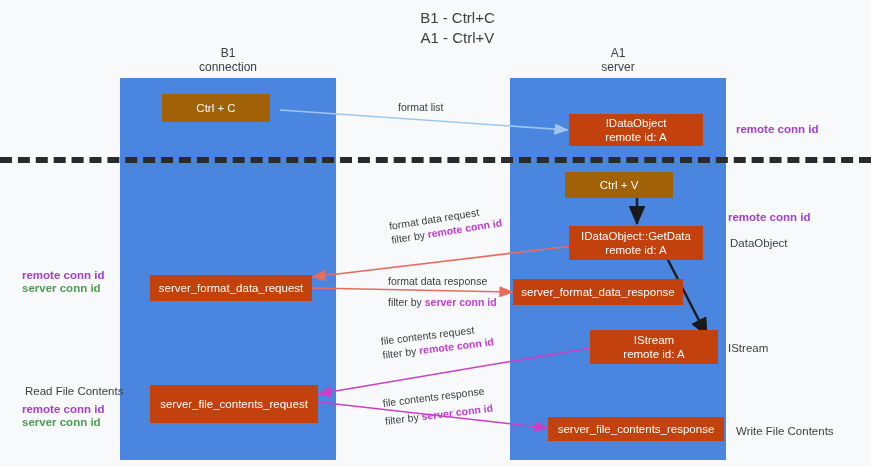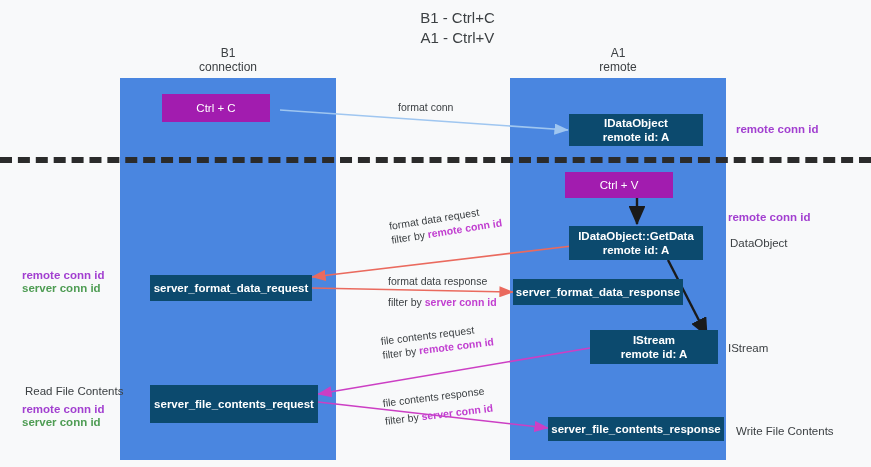"remote" div { text: remote -> server }
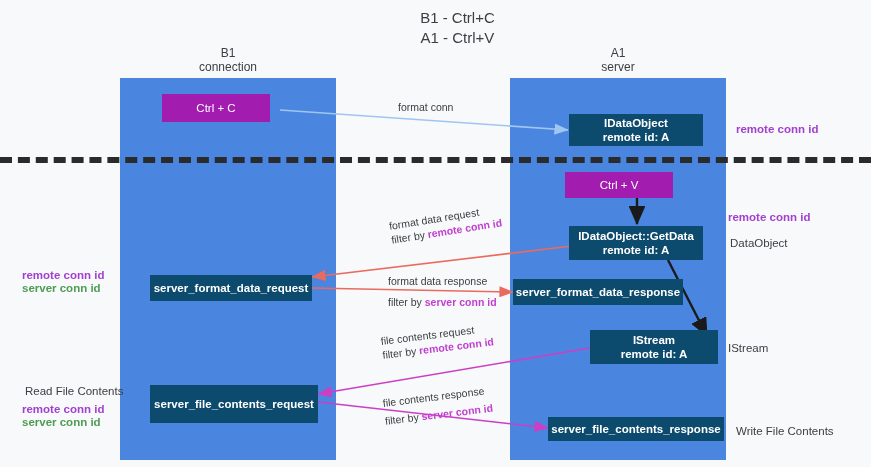"Ctrl + C" .box.green { background: #a21caf -> #a16207 }
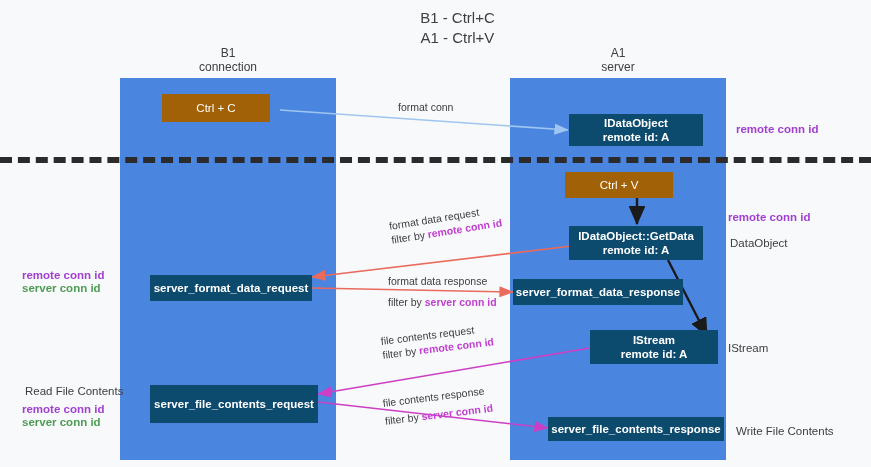"format conn" span { text: conn -> list }
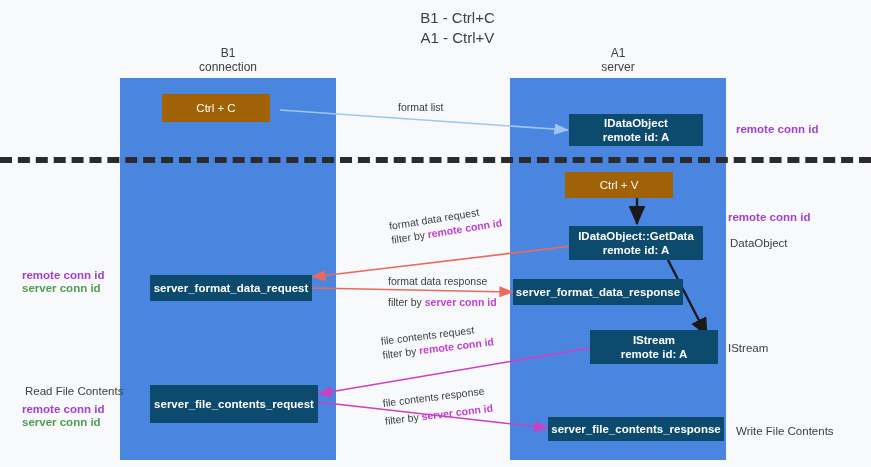"IDataObject" .box.orange { background: #0c4a6e -> #c2410c; font-weight: bold -> none }
